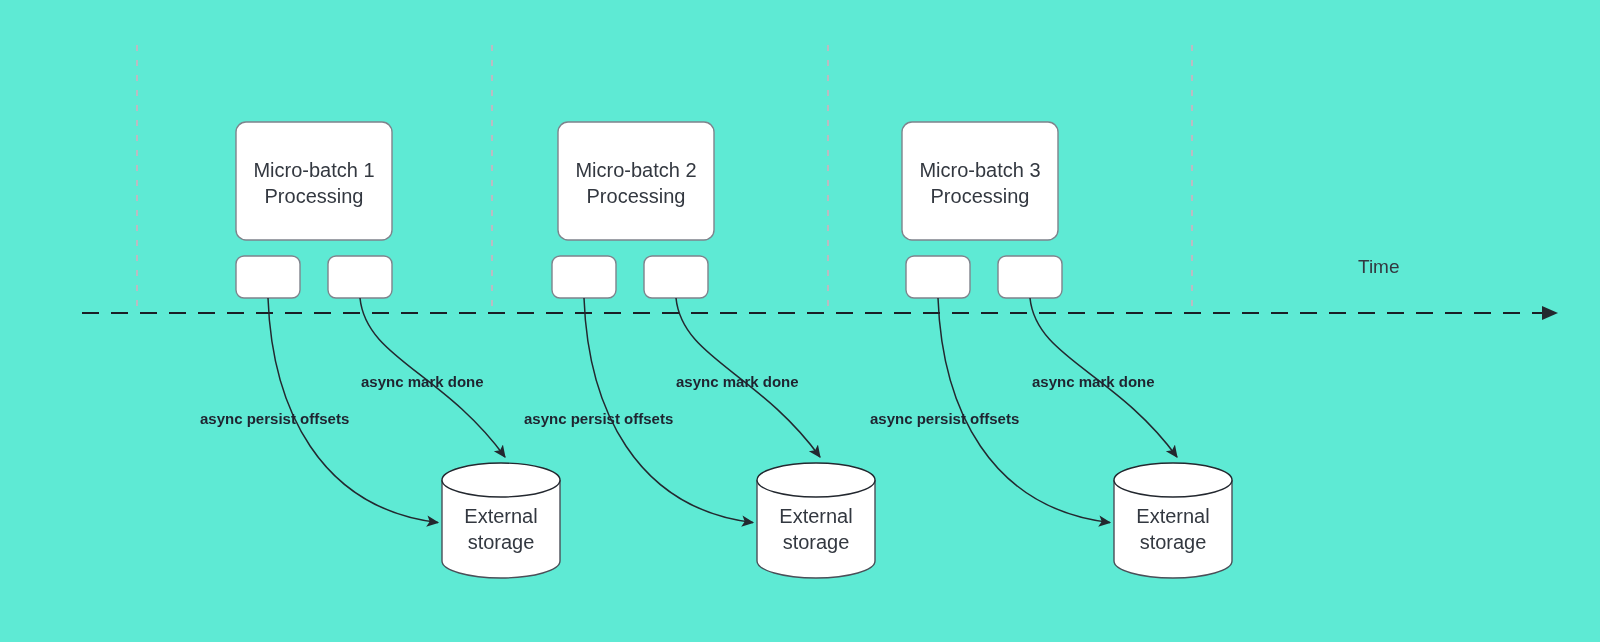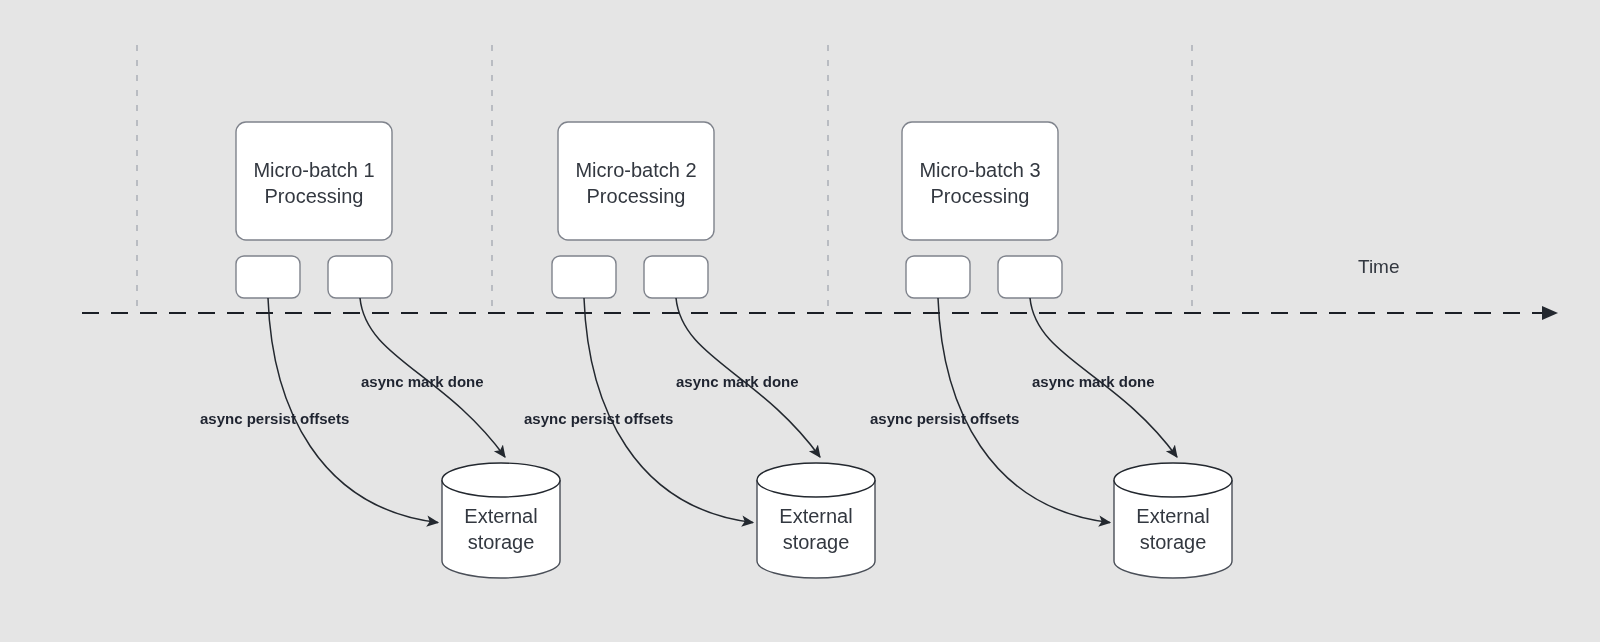"Micro-batch 1" #diagram-root { background: #e5e5e5 -> #5eead4 }
